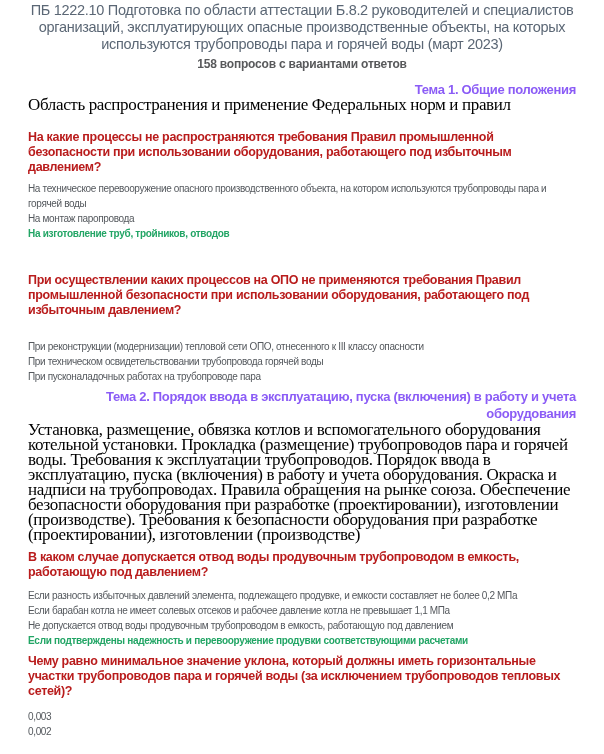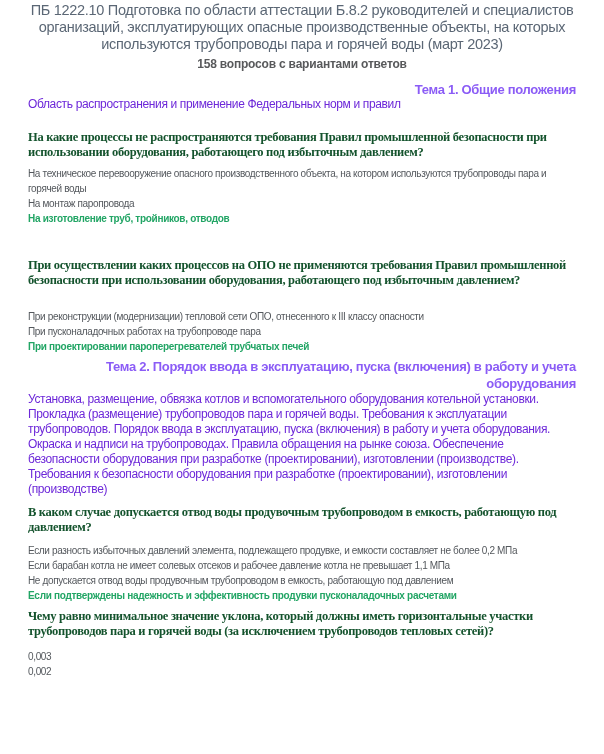"Область распространения и применение" .theme-description { color: #6d28d9 -> #000000; font-family: none -> Liberation Serif, serif; font-size: 12px -> 17px }
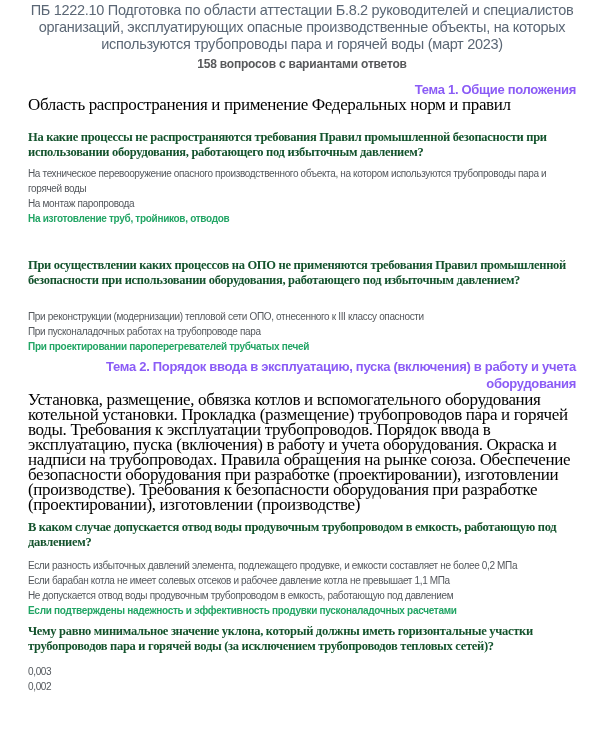"На какие процессы не распространяются" .question { color: #14532d -> #b91c1c; font-family: Liberation Serif, serif -> none }
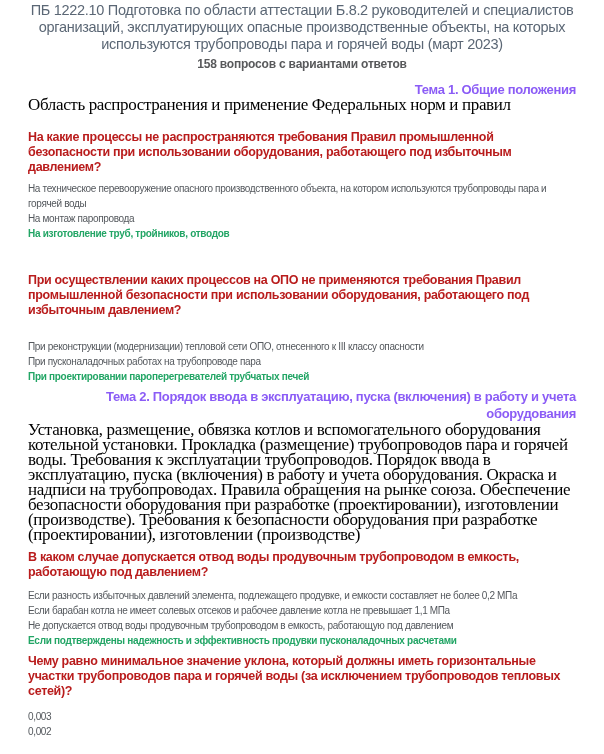"При техническом освидетельствовании" div.answer { html: none -> <div>При техническом освидетельствовании трубопровода горячей воды</div> }
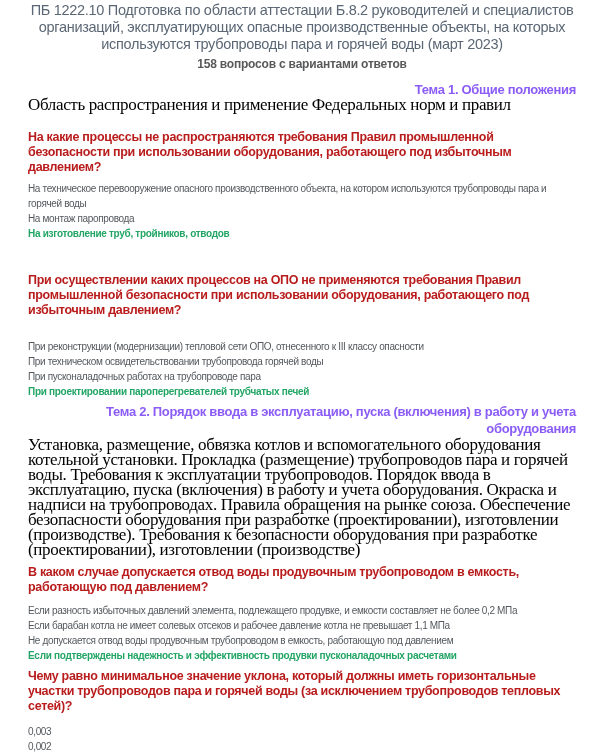"При проектировании пароперегревателей" div.answer { html: <div>При проектировании пароперегревателей трубчатых печей</div> -> none }
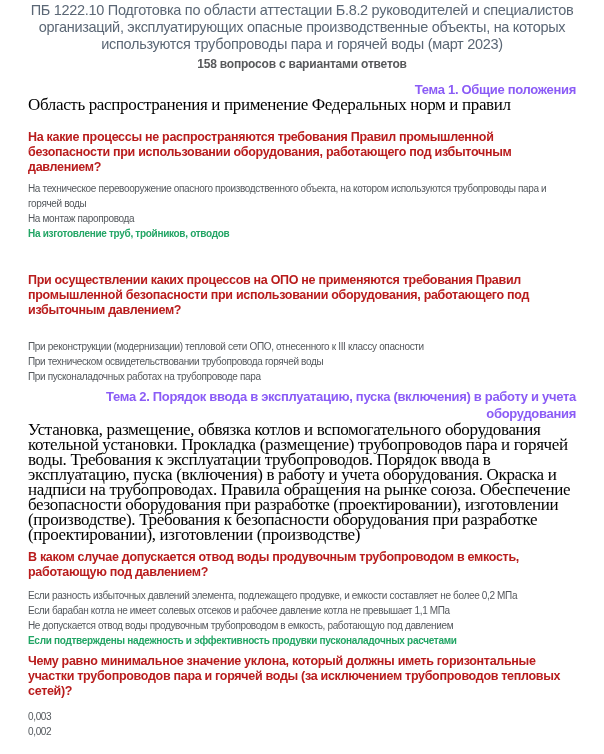"Если подтверждены надежность и" div.answer { text: эффективность продувки пусконаладочных -> перевооружение продувки соответствующими }
